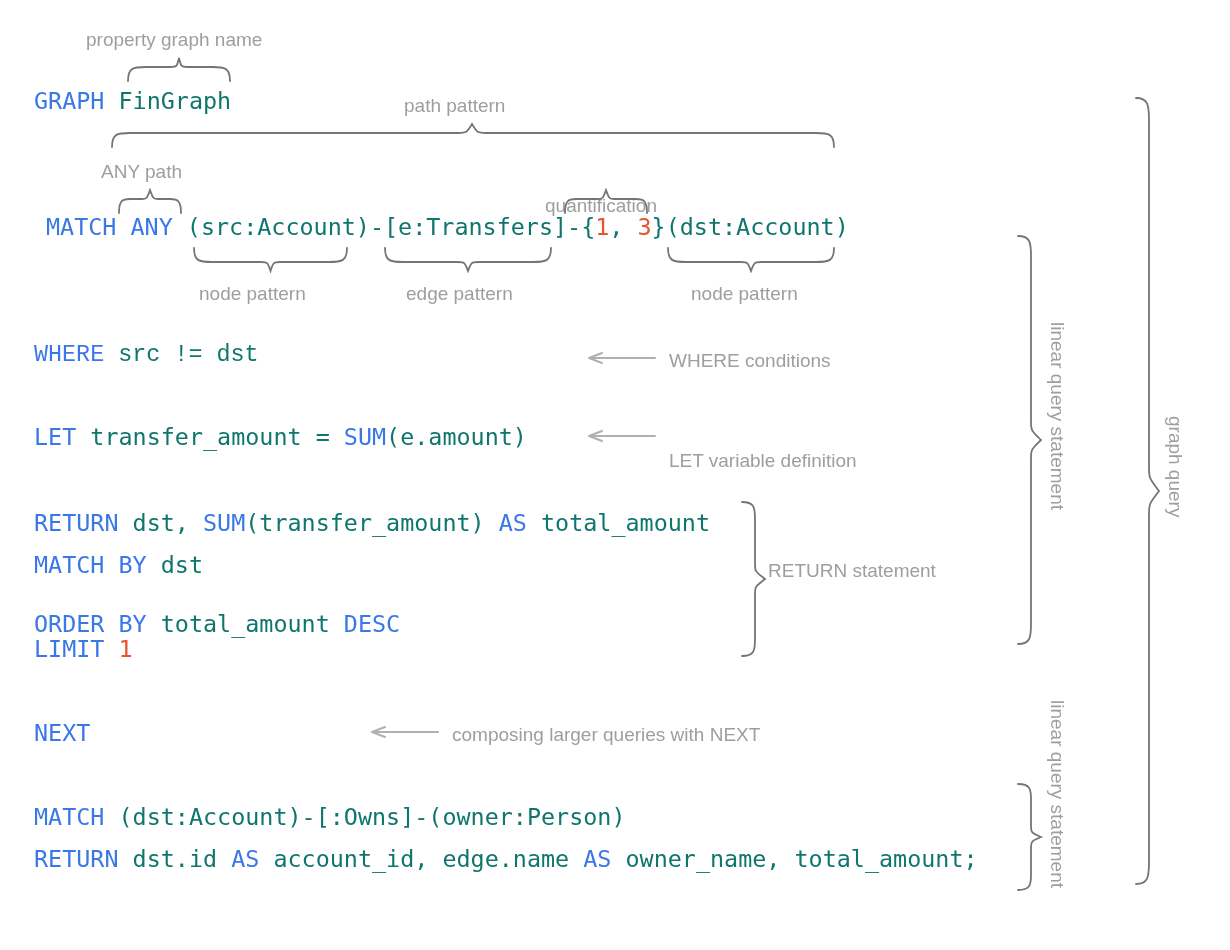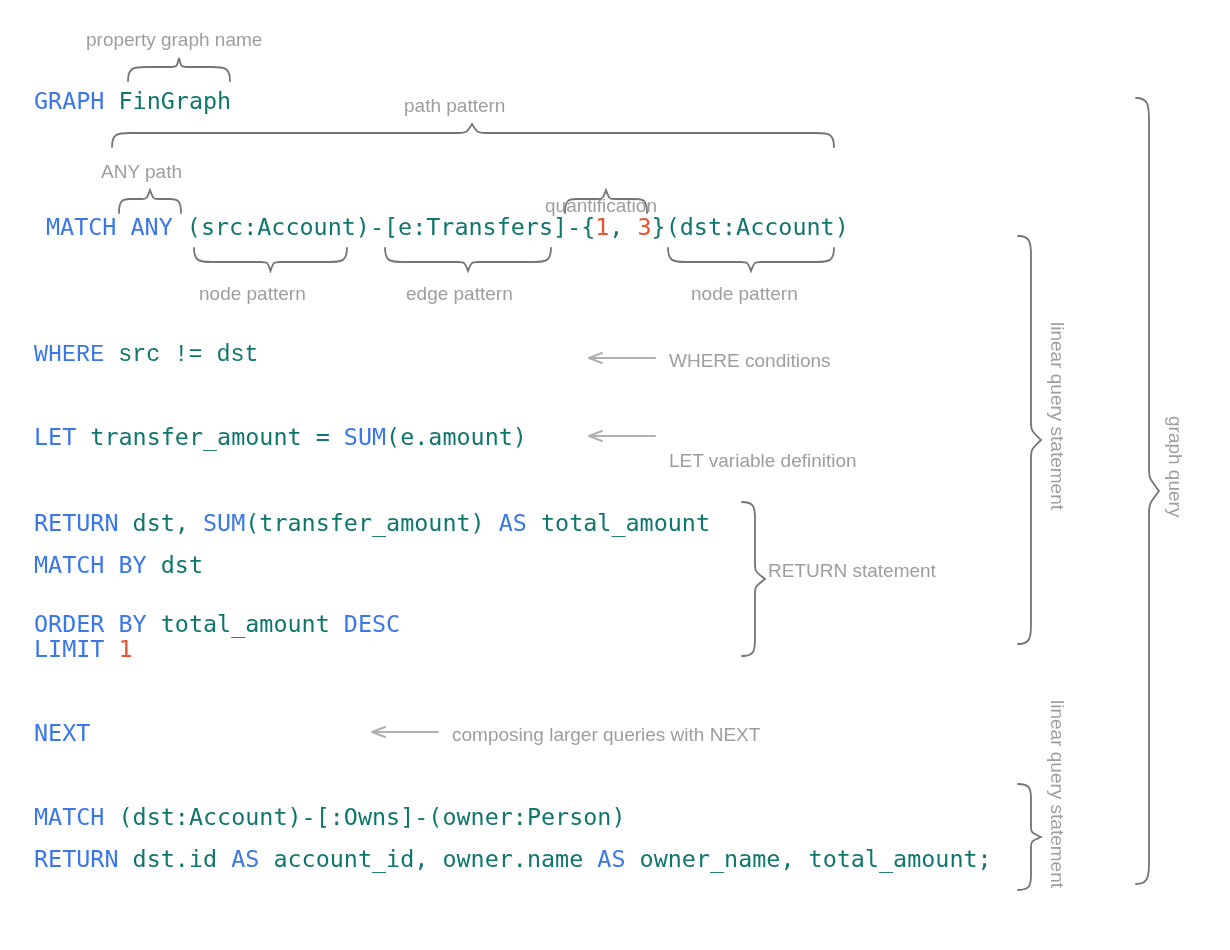"account_id, owner.name" span.pl { text: owner.name -> edge.name }
